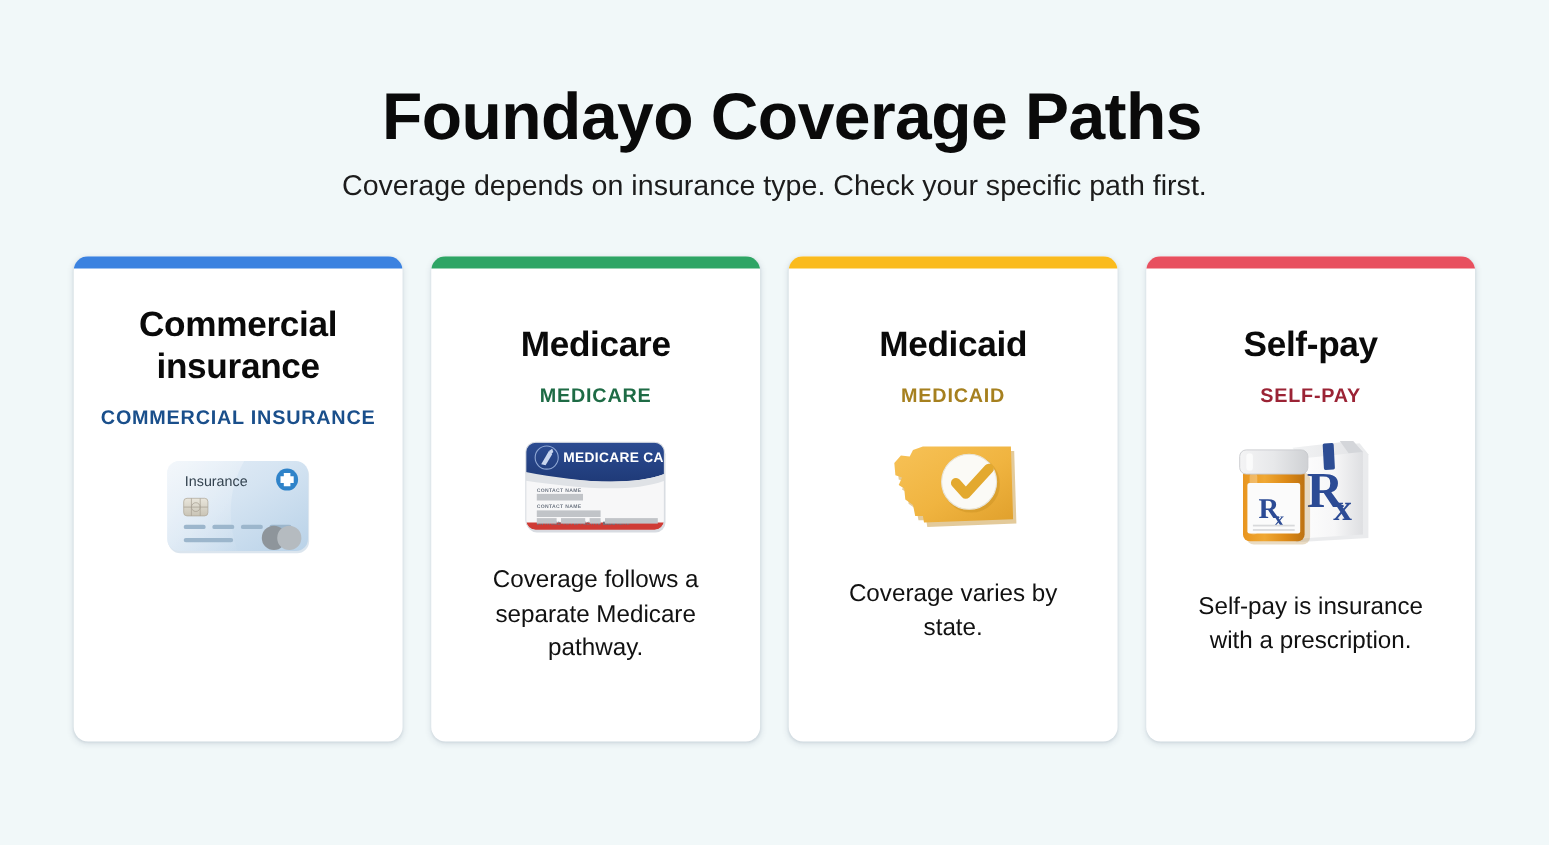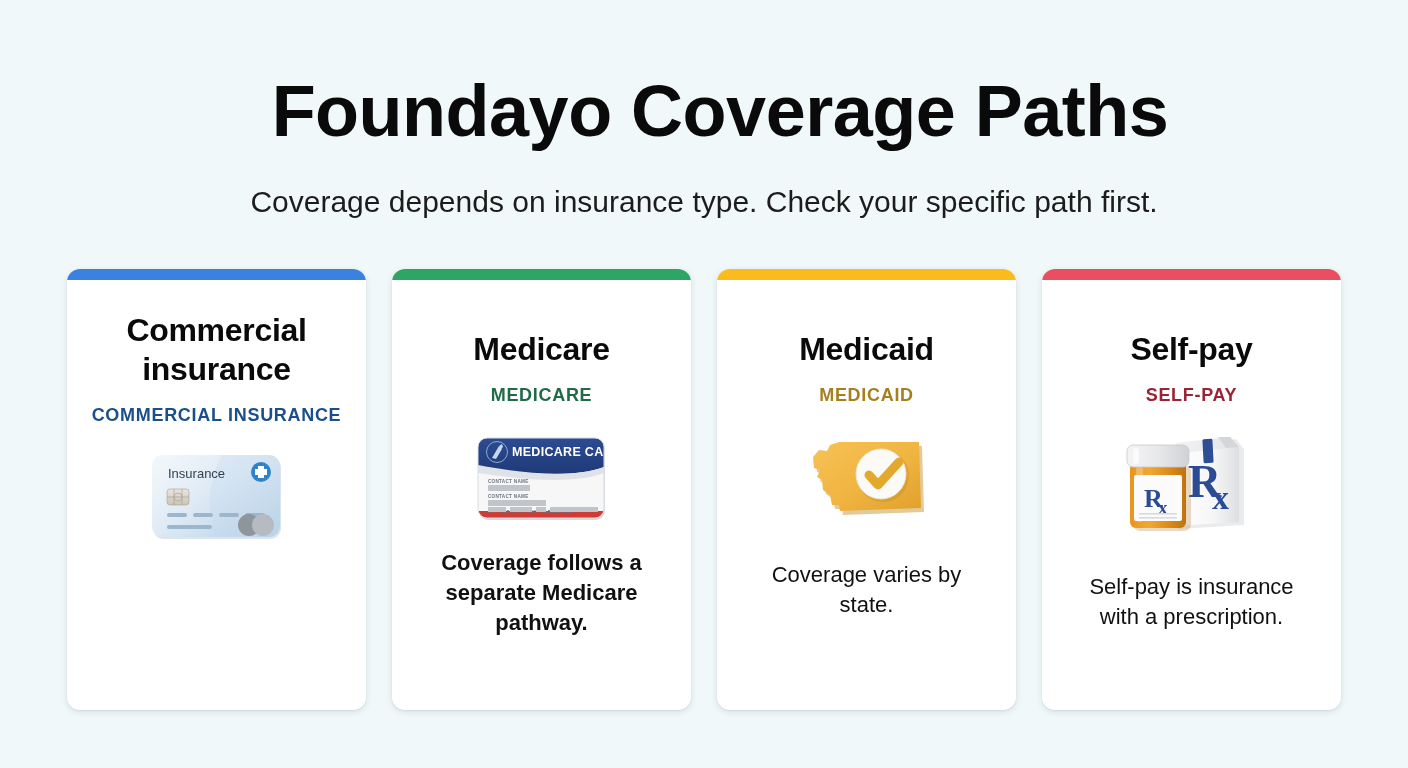"Foundayo Coverage Paths" .page-title { font-size: 72px -> 60px }
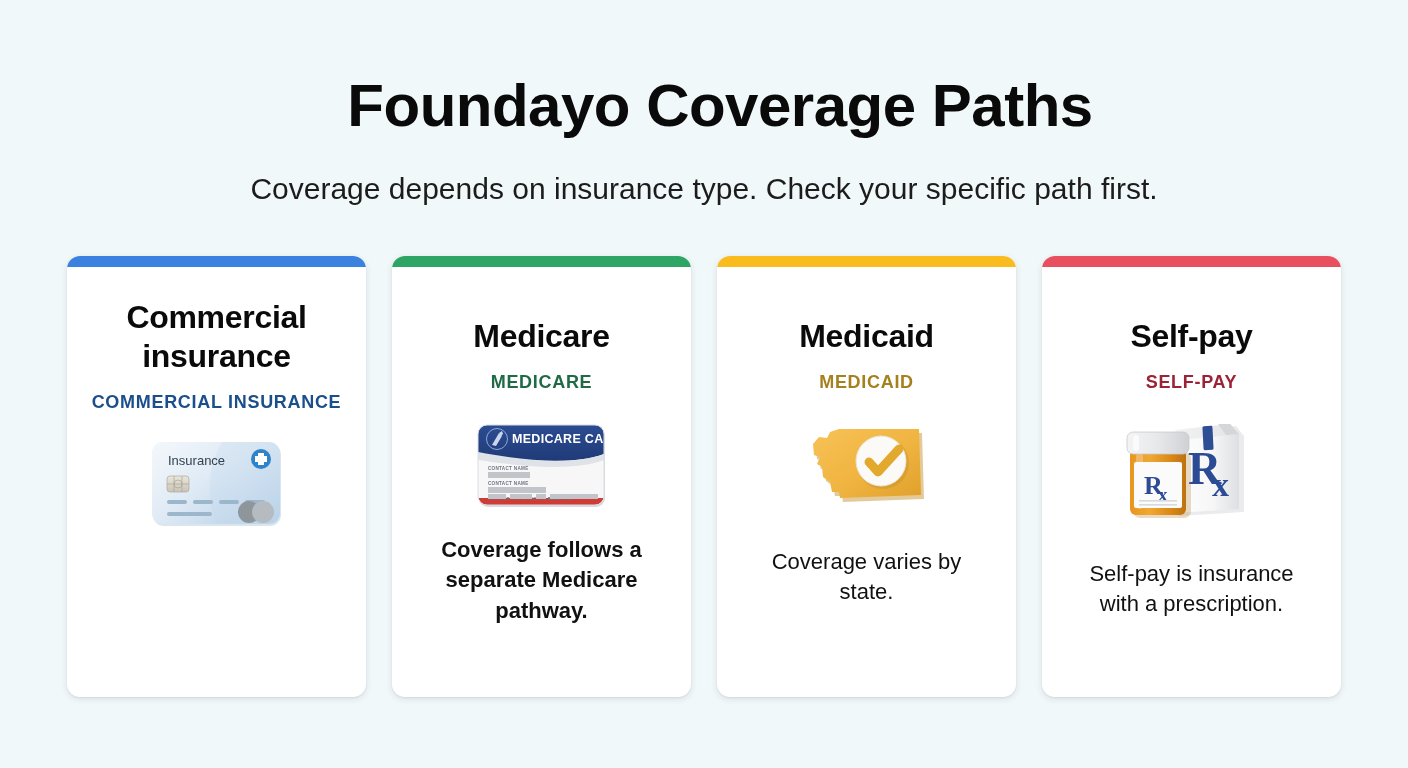"Coverage depends on insurance type." .page-subtitle { font-size: 30px -> 26px; margin-top: 34px -> 16px }
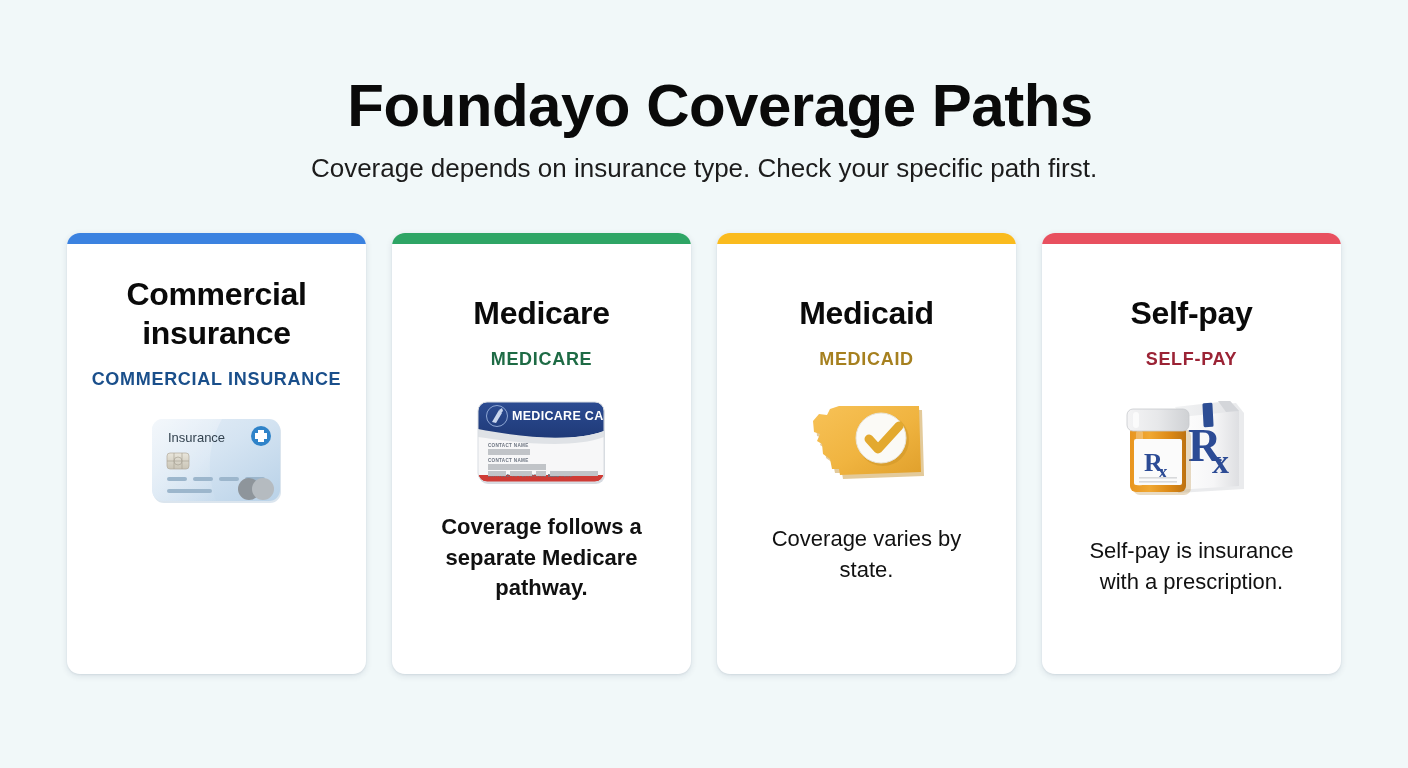"Coverage follows a separate Medicare" .card.c2 .card-desc { font-weight: bold -> none }
